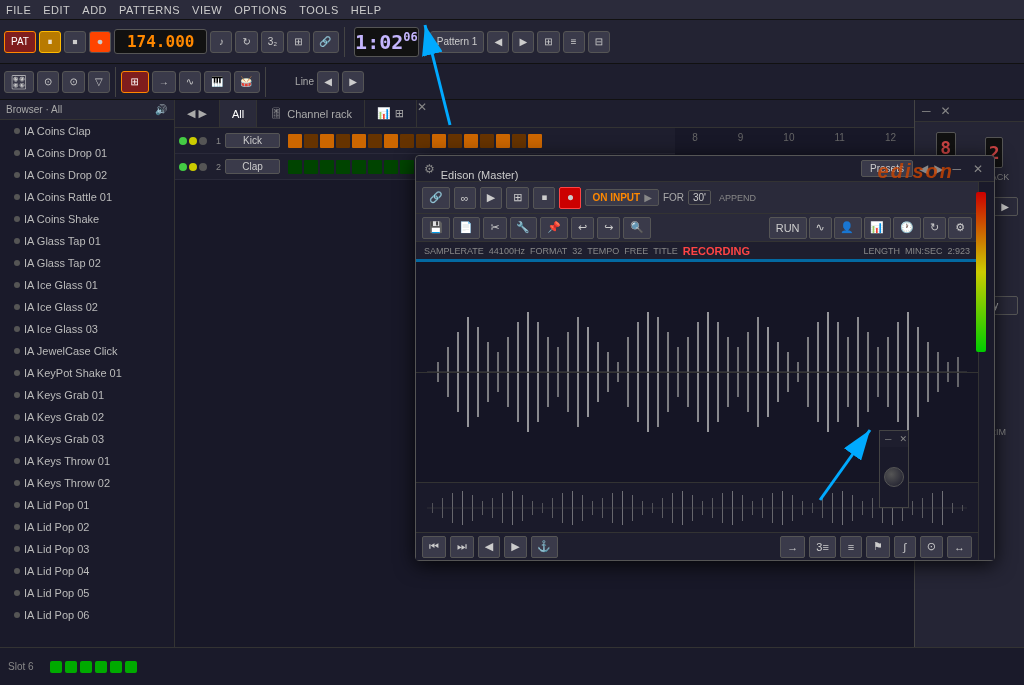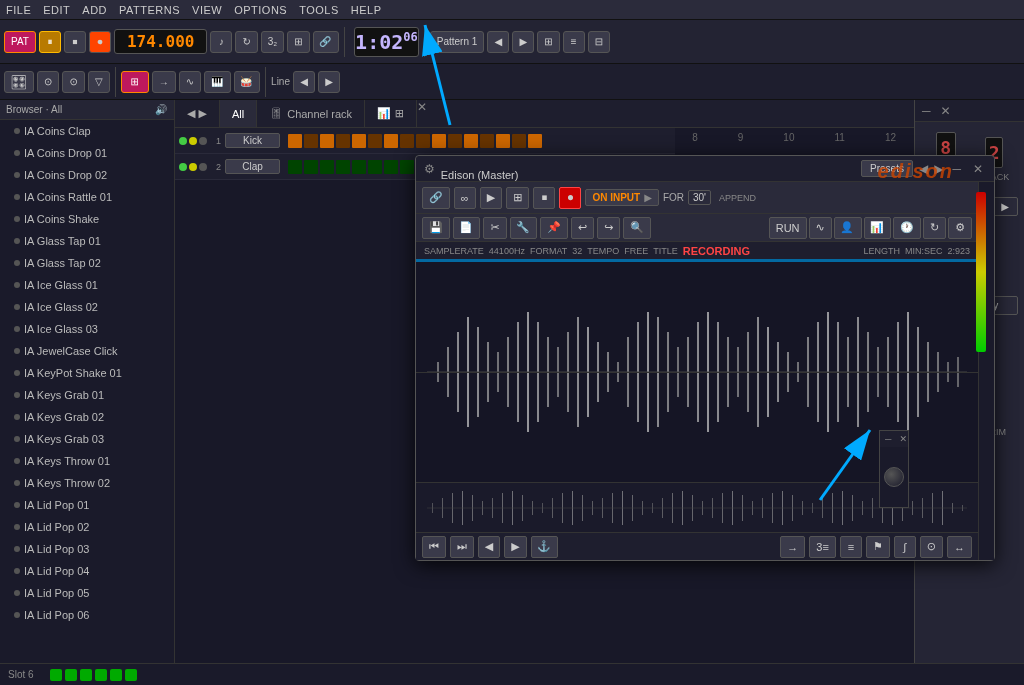"PAT" .tb-btn.orange { background: #be185d -> #7f1d1d }
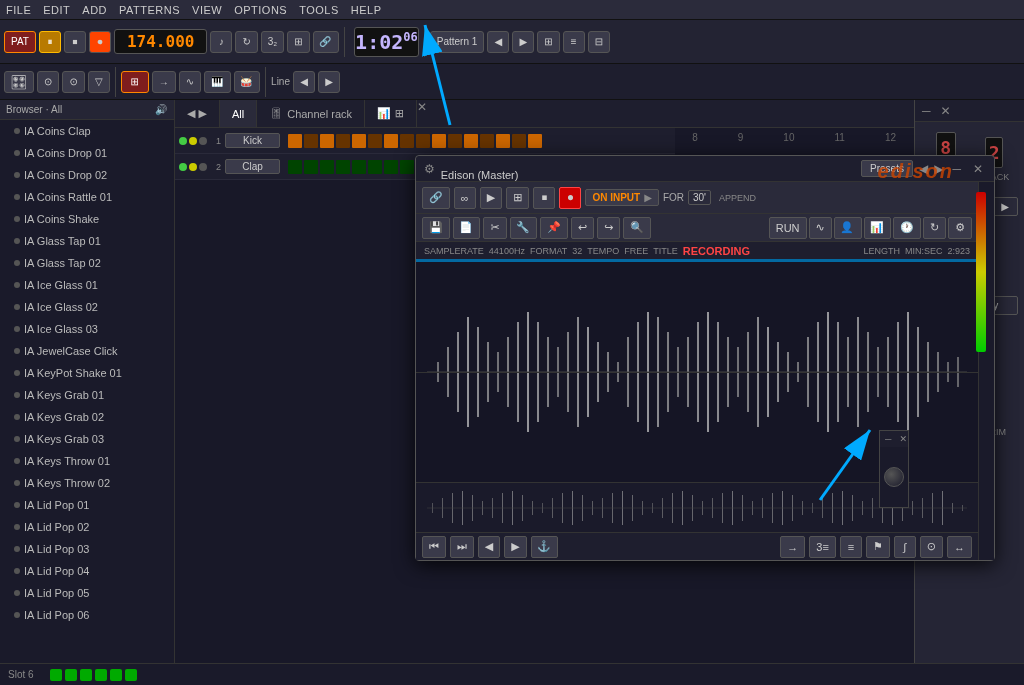"Line" span { margin-left: none -> 24px }
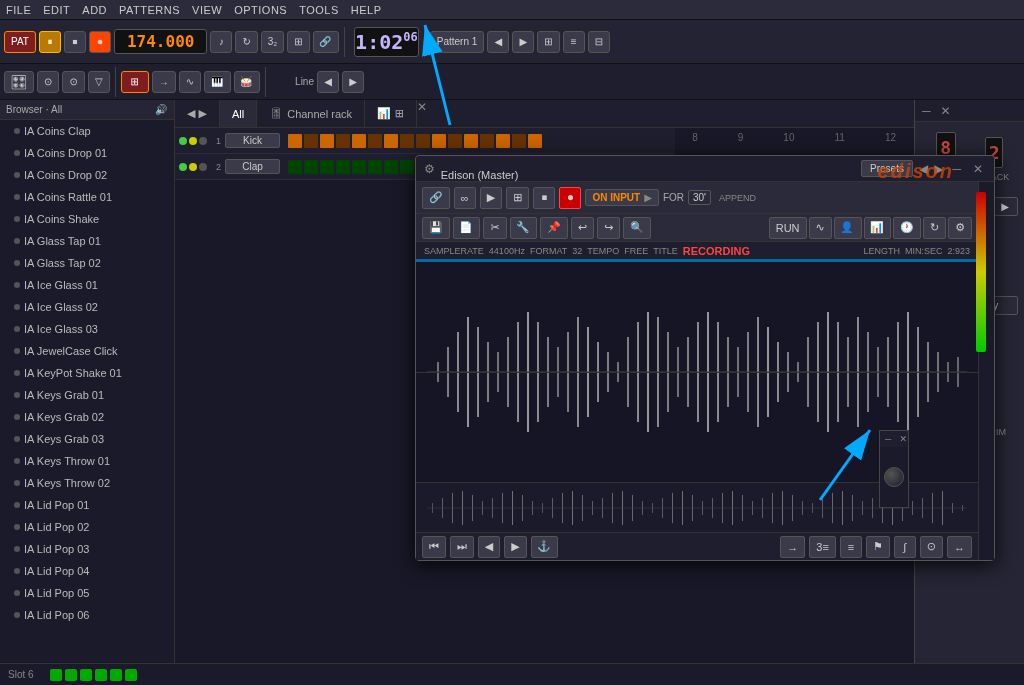"Slot 6" .bottom-bar { height: 22px -> 38px }
